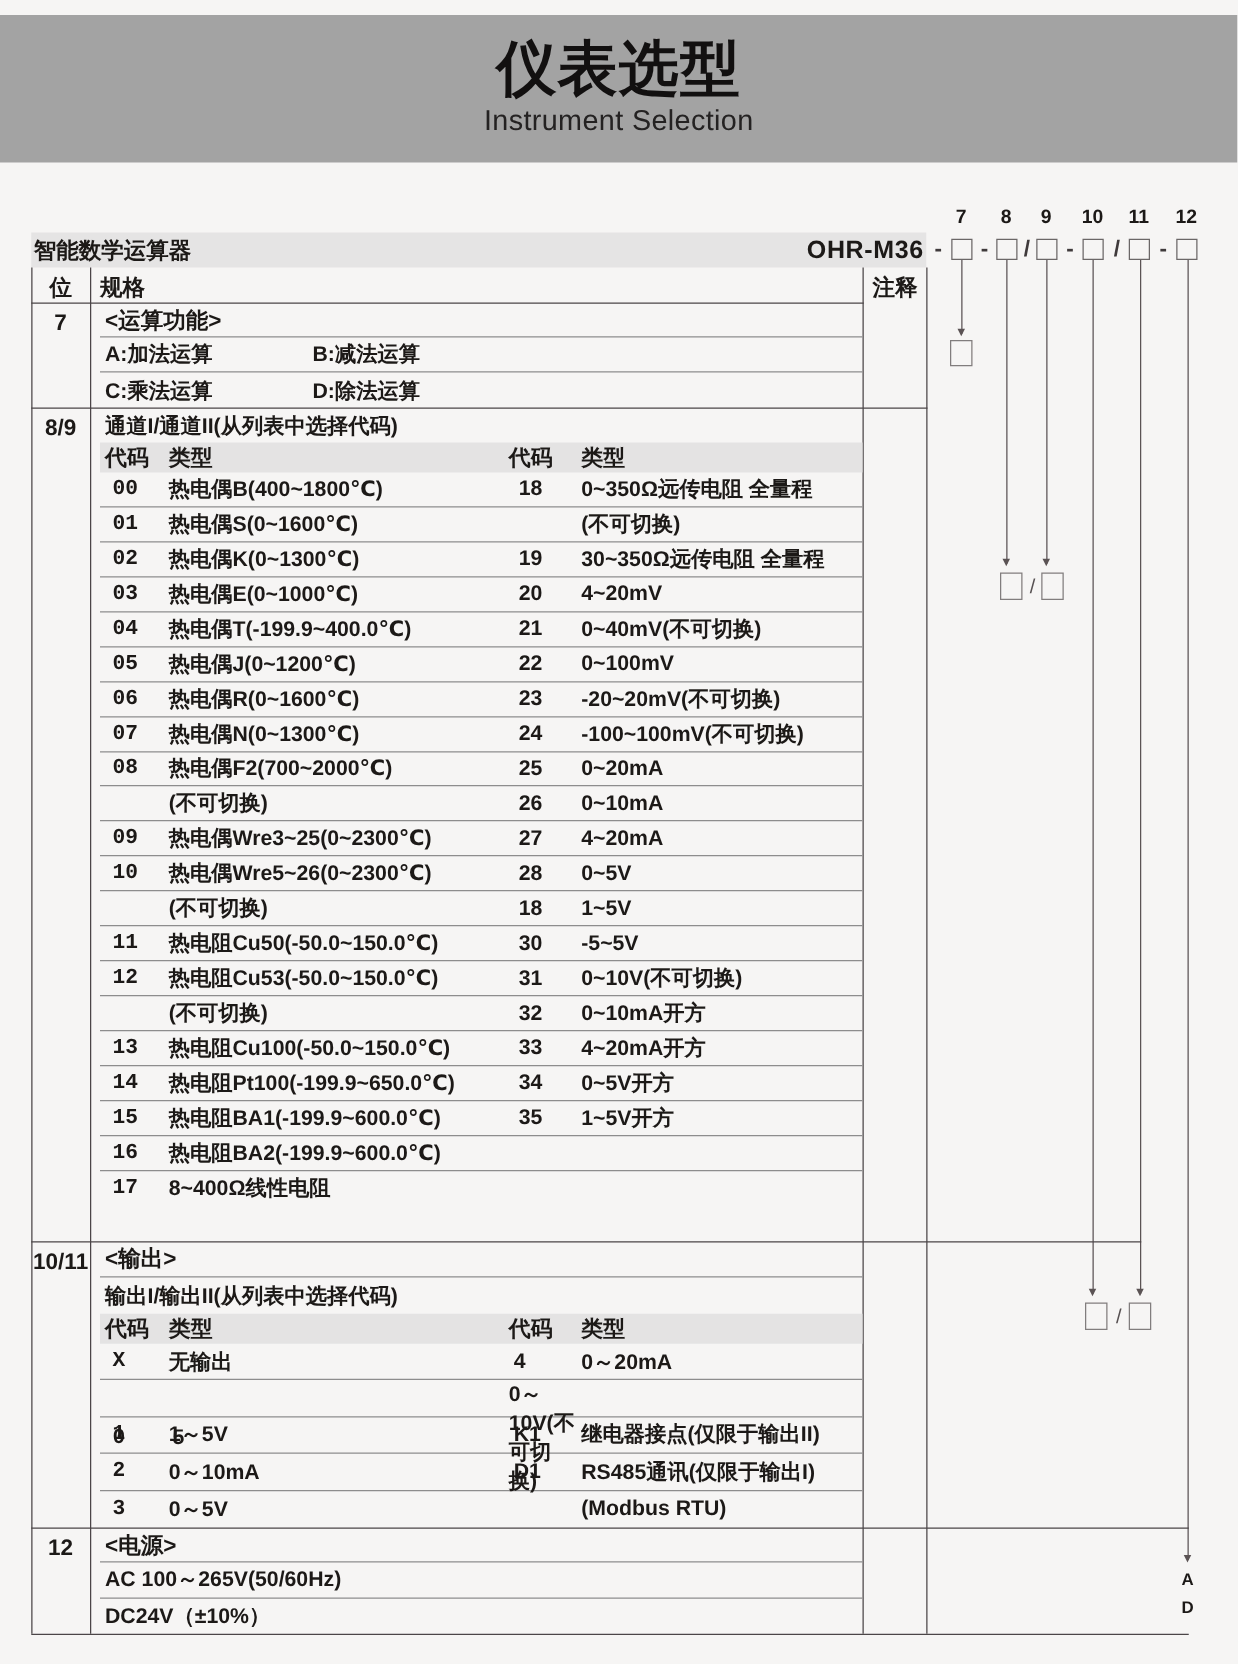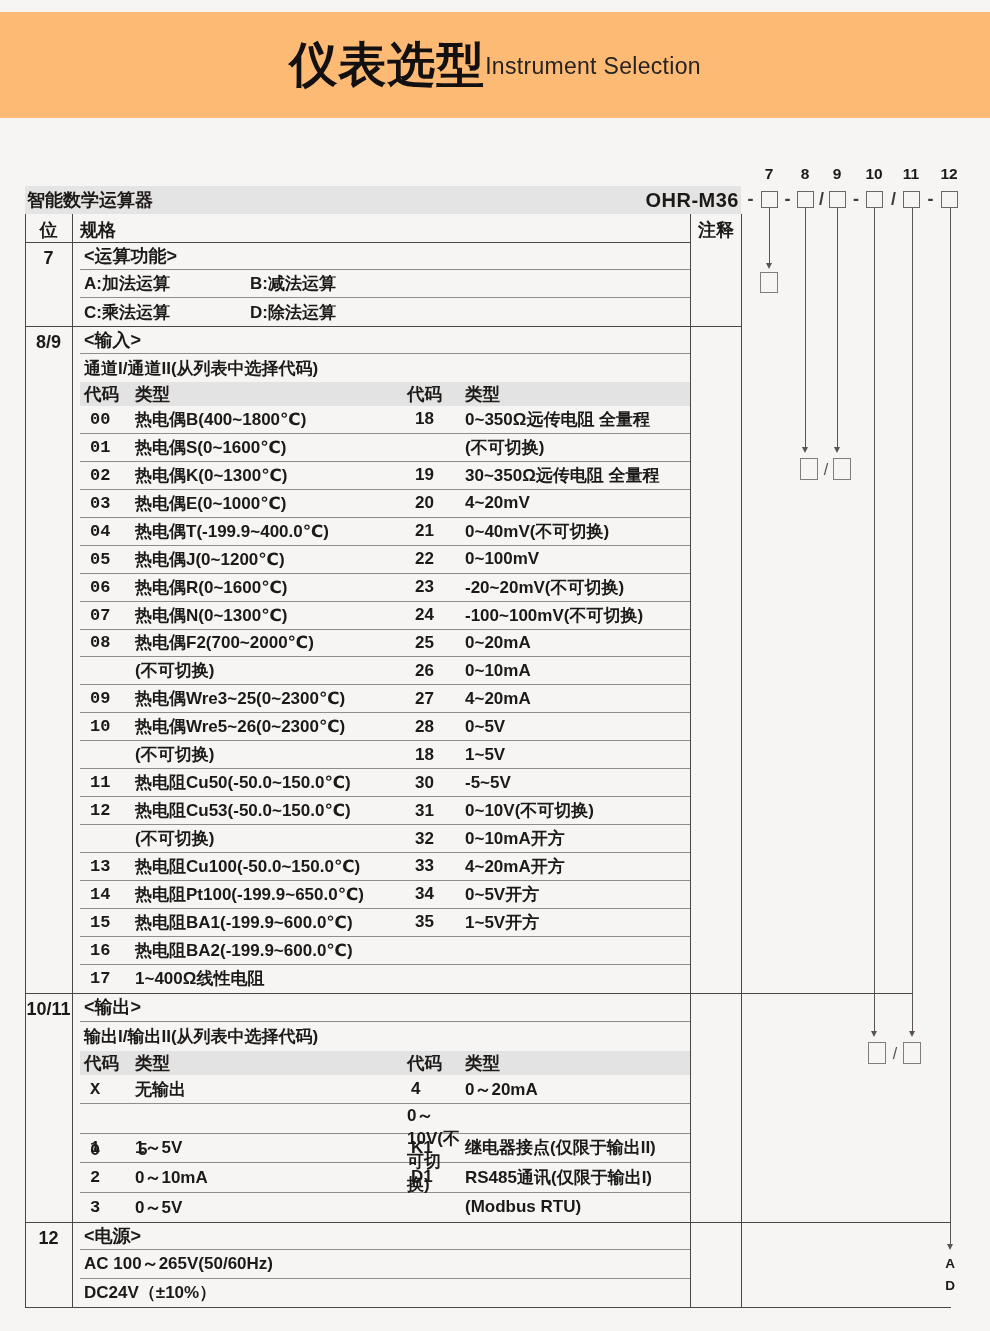"仪表选型" .banner { background: #fdba74 -> #a3a3a3; flex-direction: row -> column; height: 106px -> 118px }
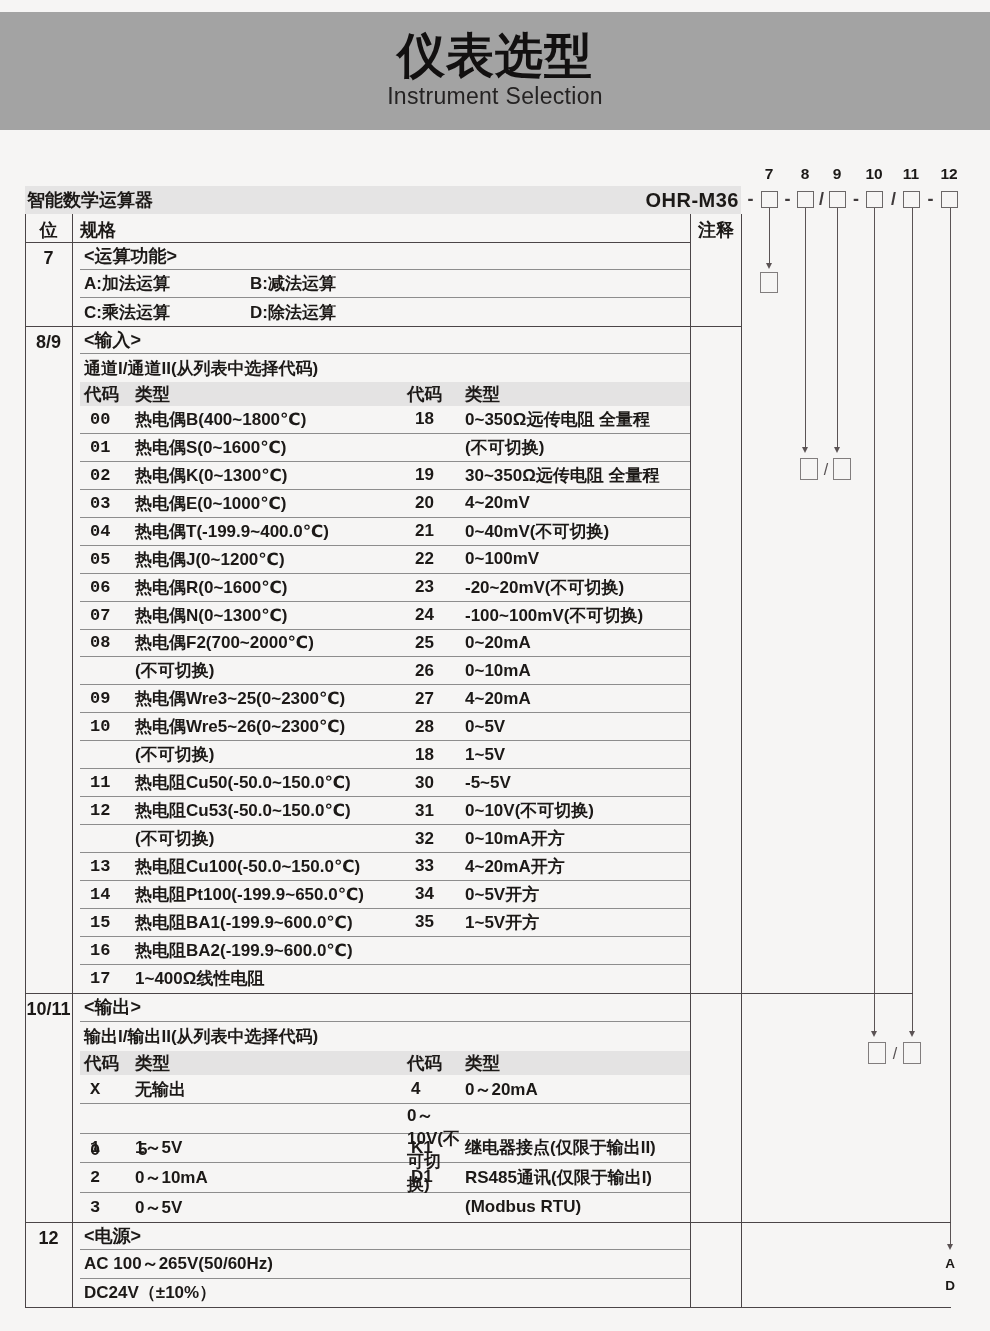"<输入>" div.srow { html: <div>&lt;输入&gt;</div> -> none }
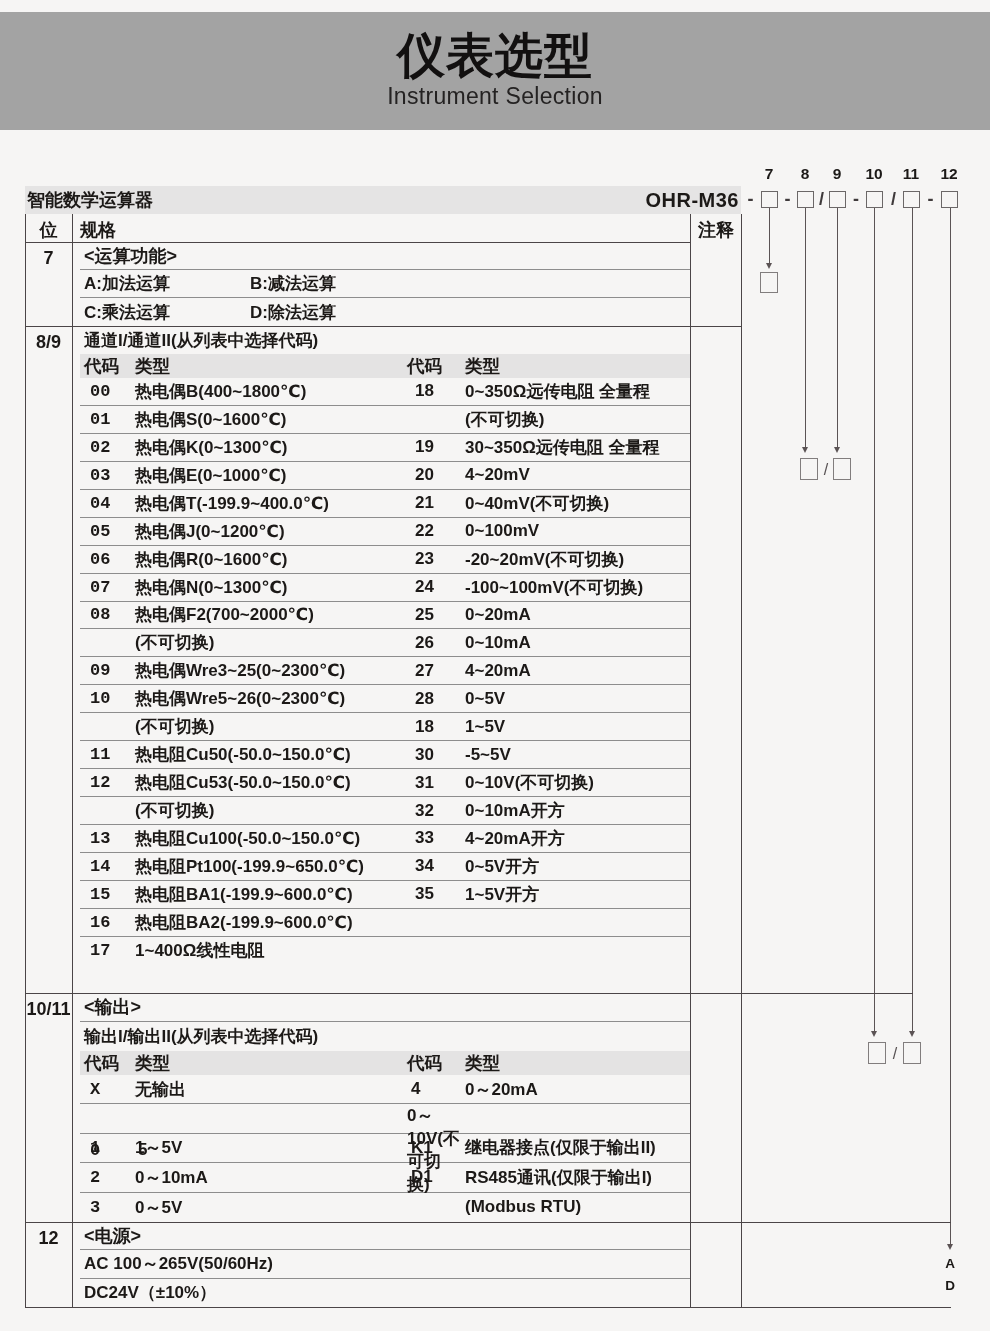"1~400Ω线性电阻" span.t1 { text: 1 -> 8 }
